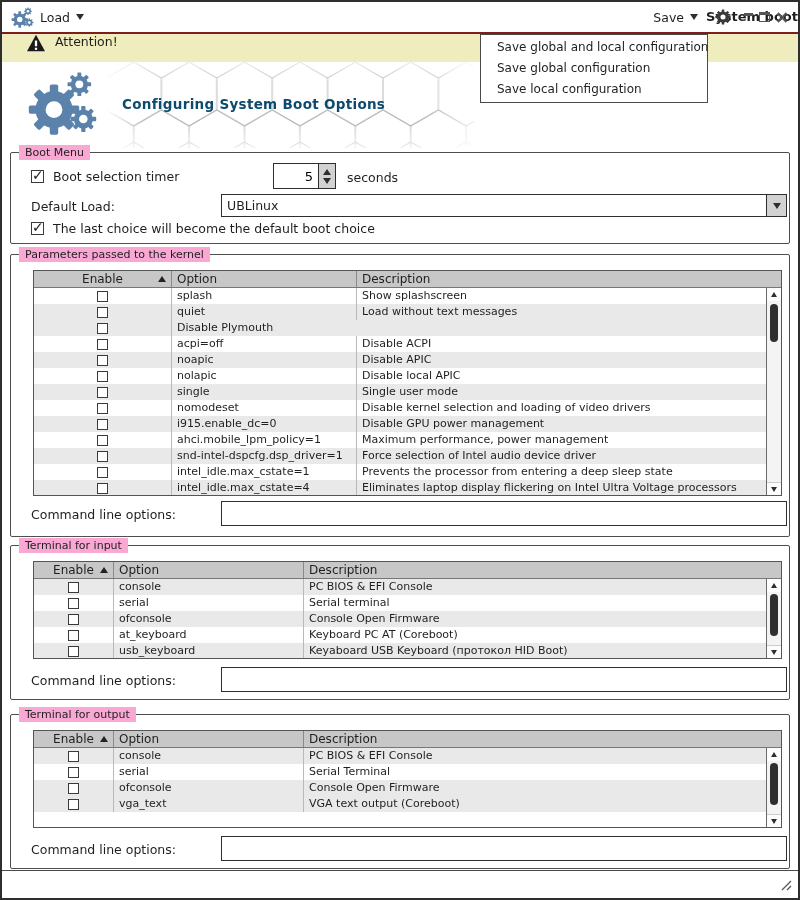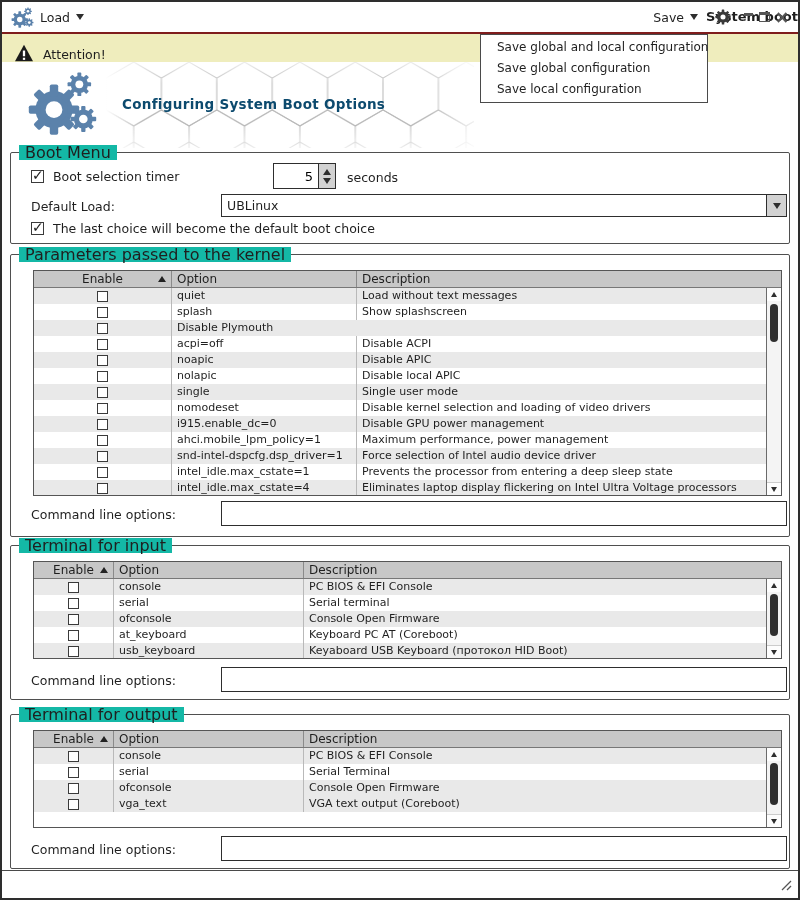"Attention!" .attention { align-items: flex-end -> flex-start; padding-left: 12px -> 24px }
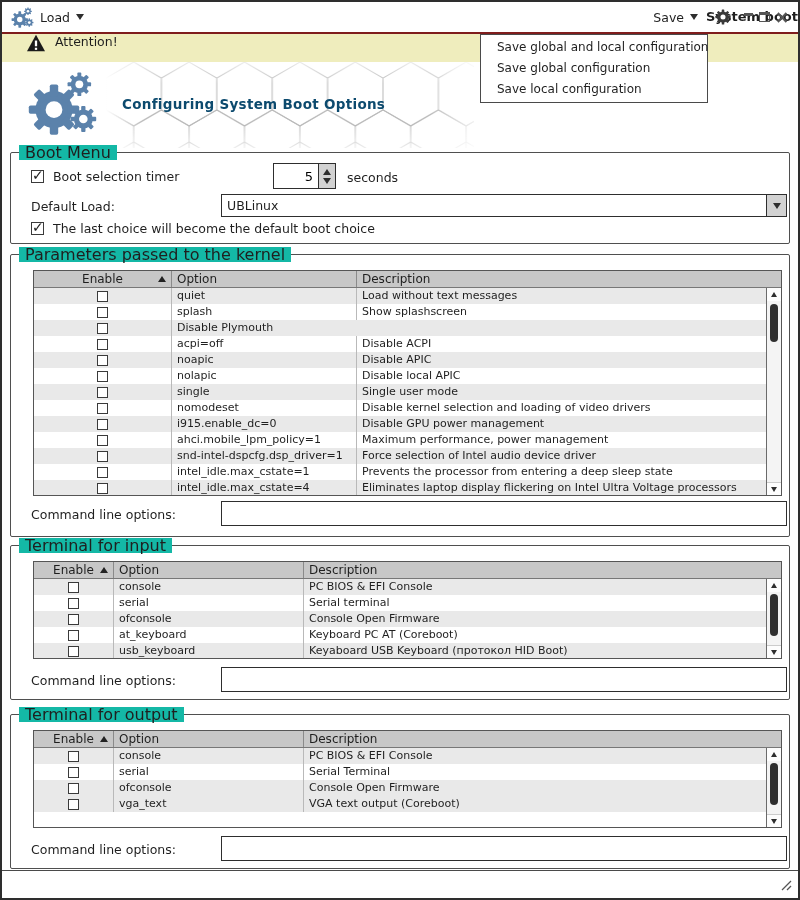"Boot Menu" .legend { background: #14b8a6 -> #f9a8d4; font-size: 16px -> 11px }
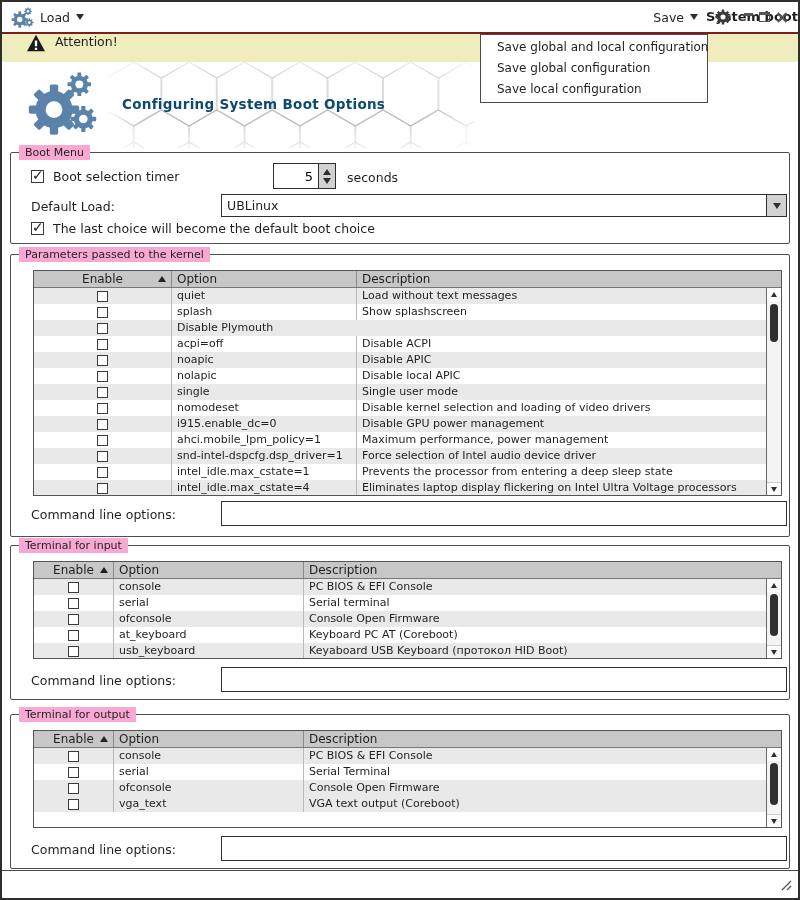"quiet" div.trow { order: before "splash" -> after "splash" }
